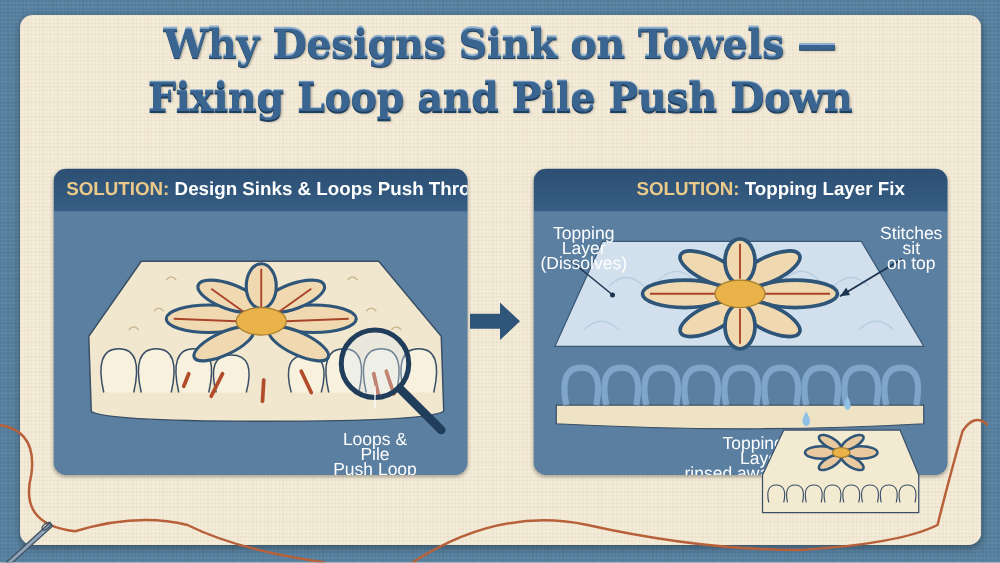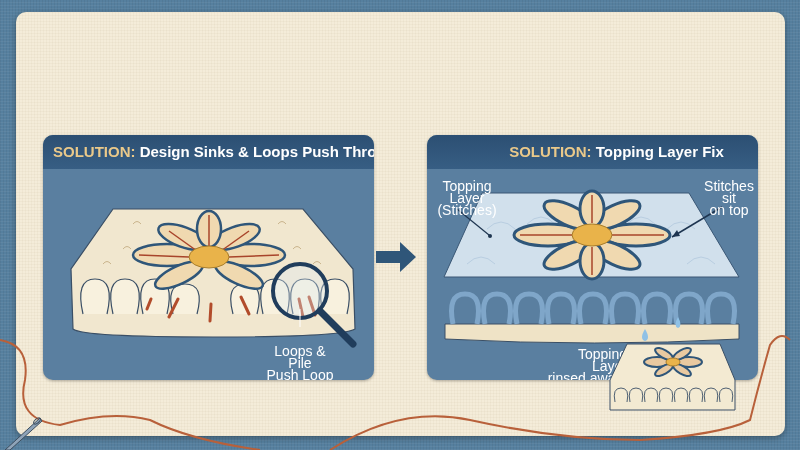"Why Designs Sink on Towels" div { html: none -> <div>Why Designs Sink on Towels —</div> }
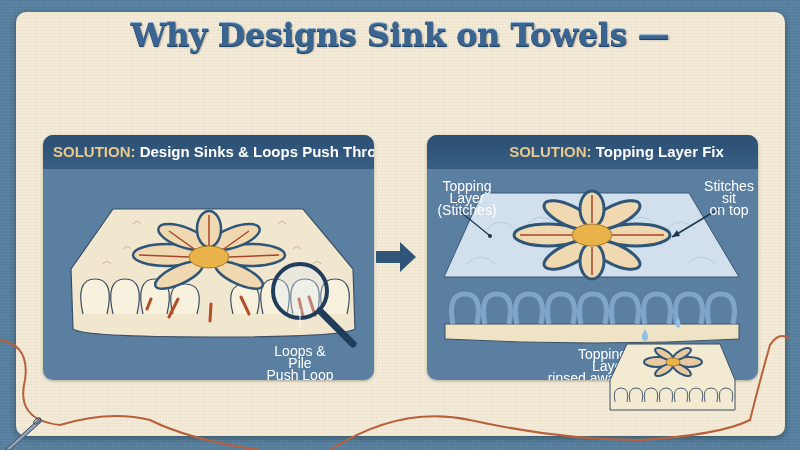"Fixing Loop and Pile Push" div { html: none -> <div>Fixing Loop and Pile Push Down</div> }
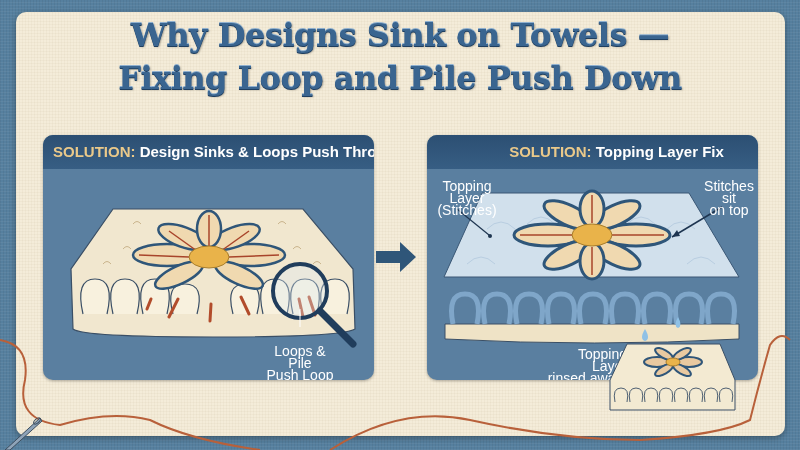"(Stitches)" div { text: Stitches -> Dissolves }
